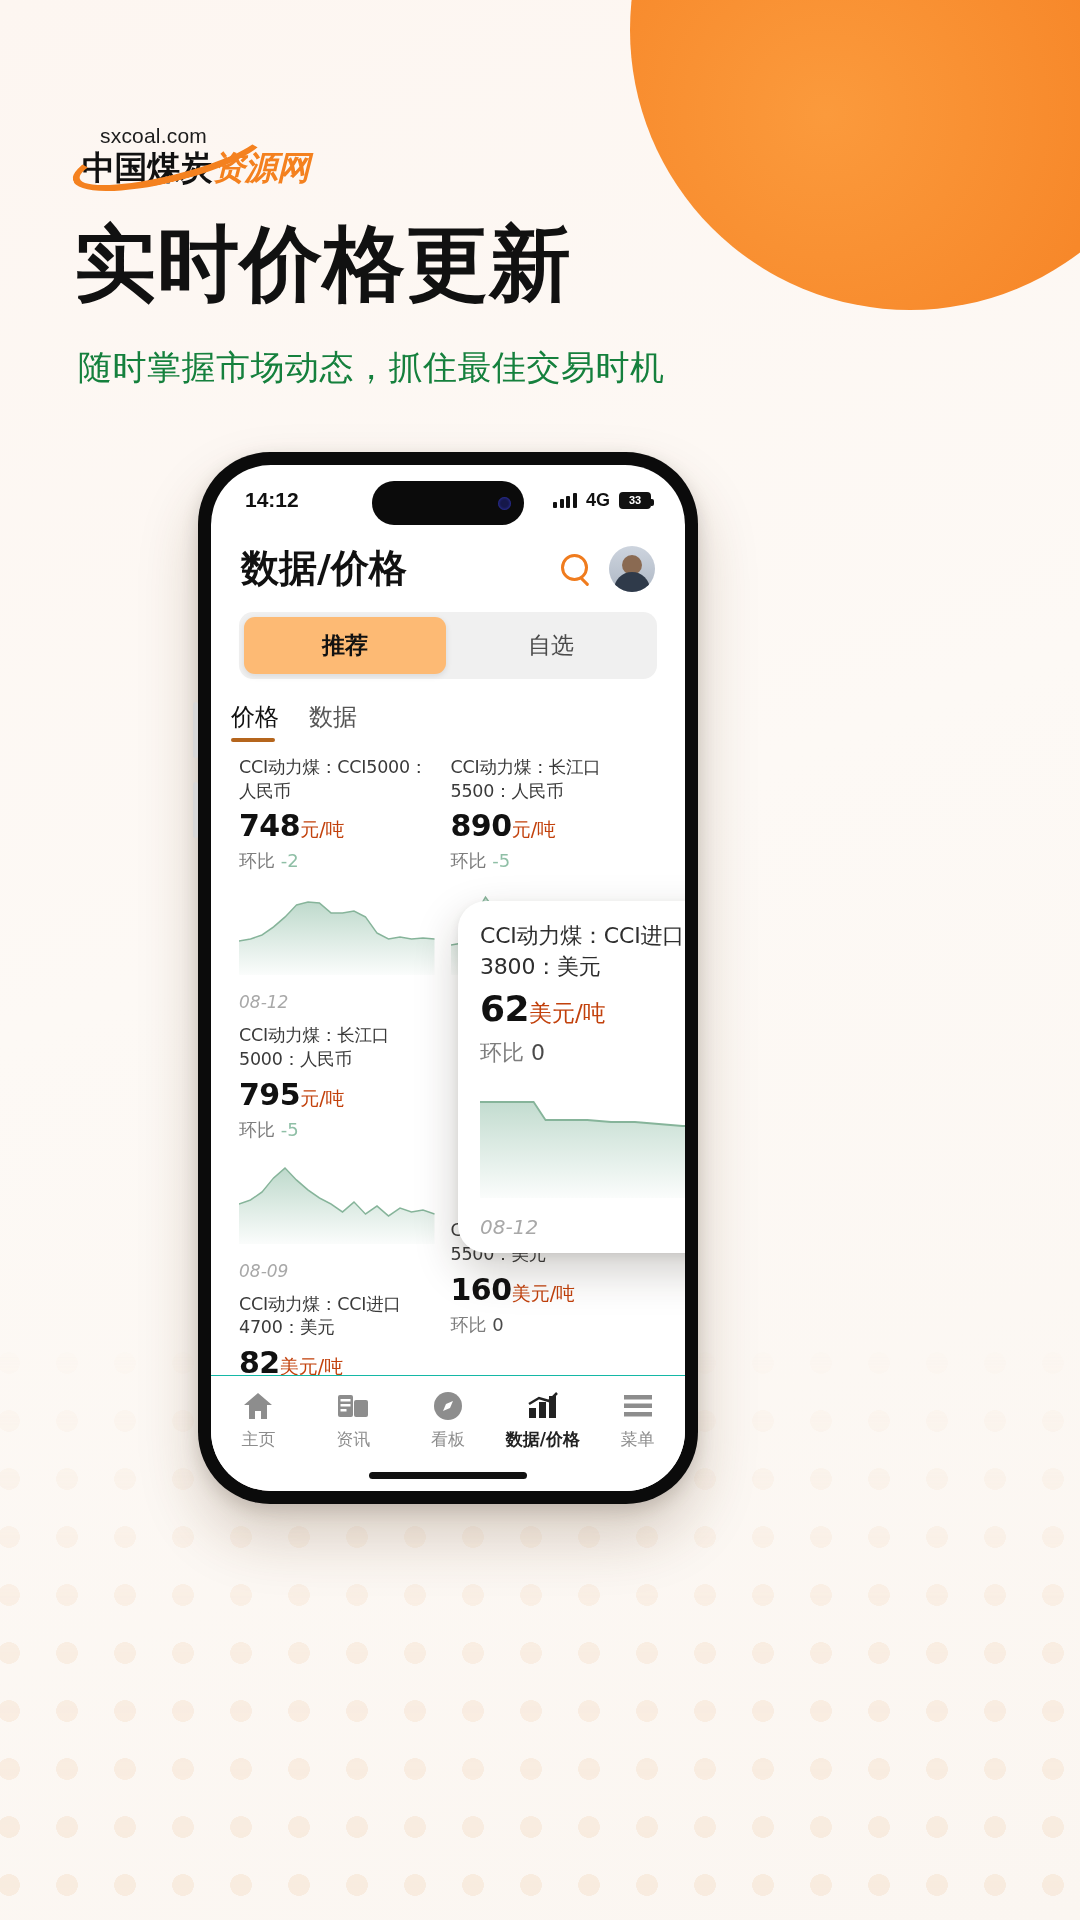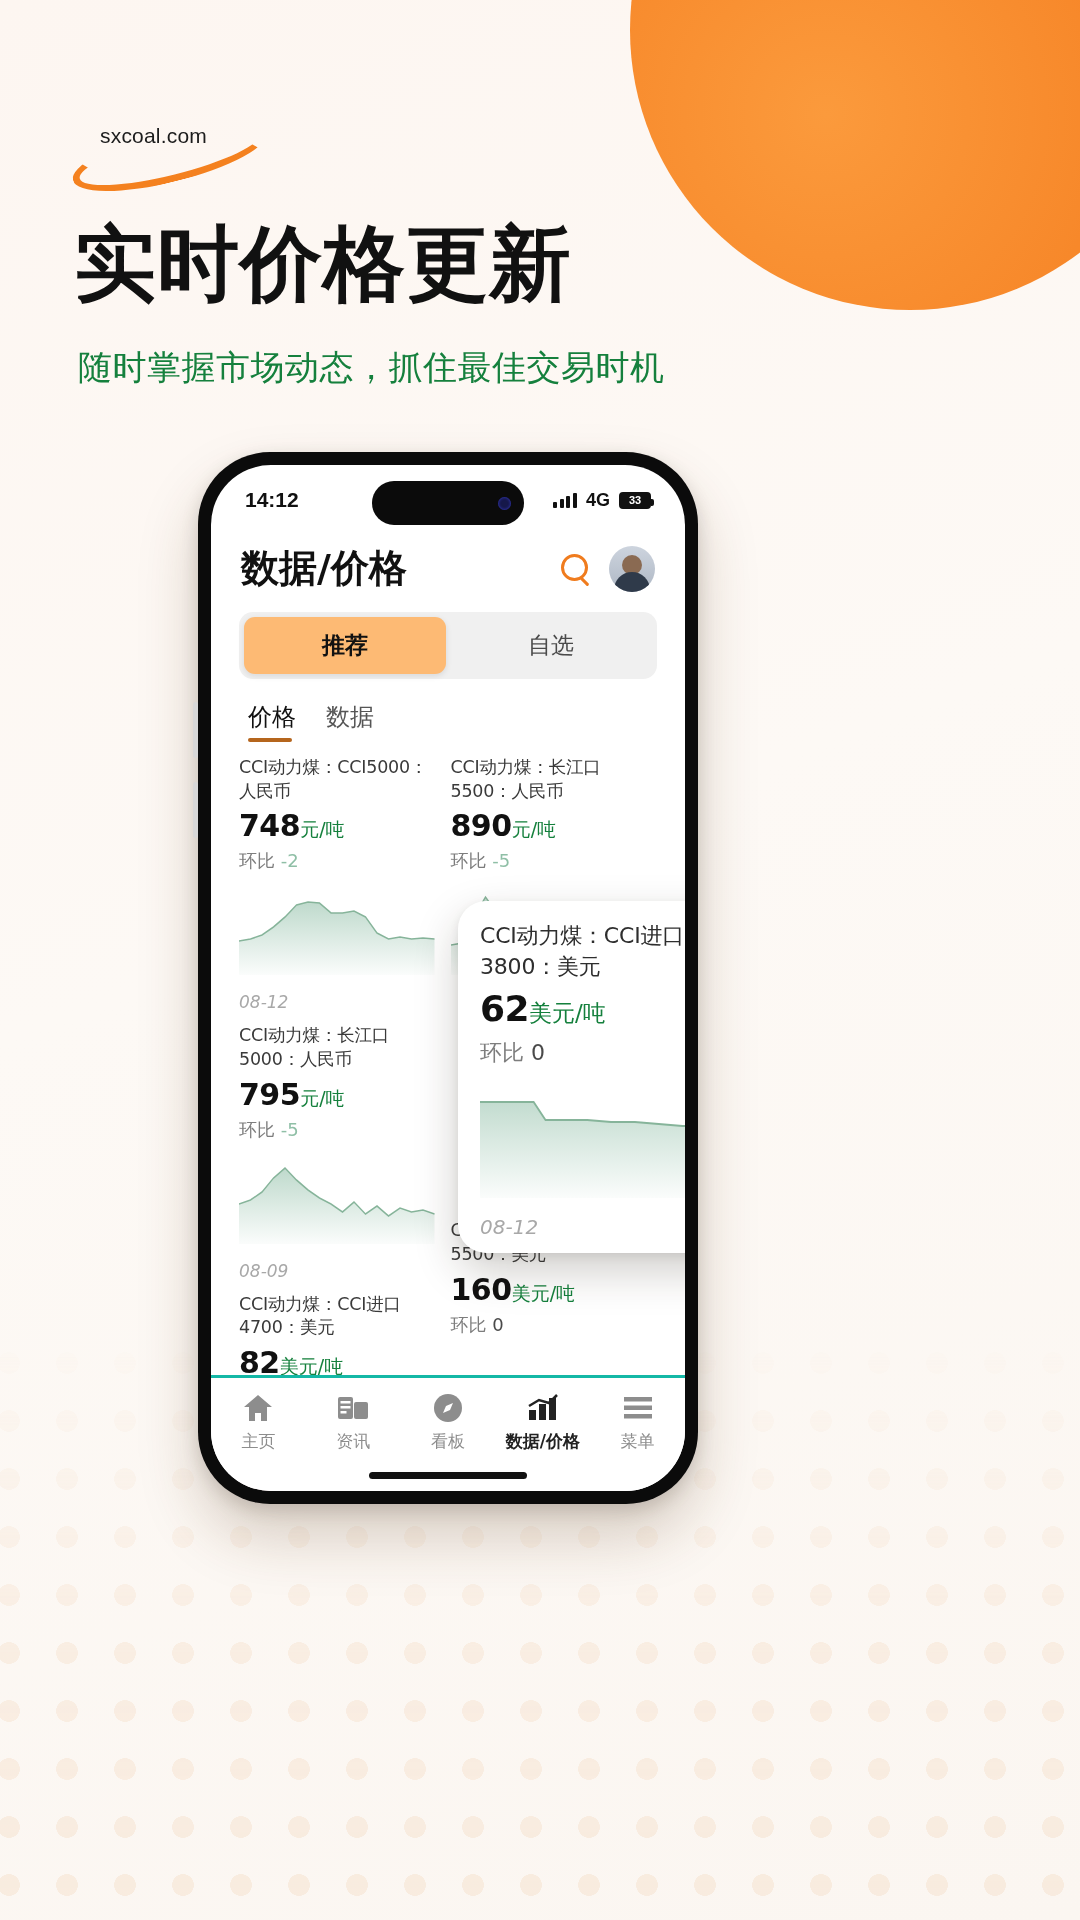"中国煤炭资源网" div.brand-cn { html: none -> <div> <span>中国煤炭</span><span>资源网</span> </div> }
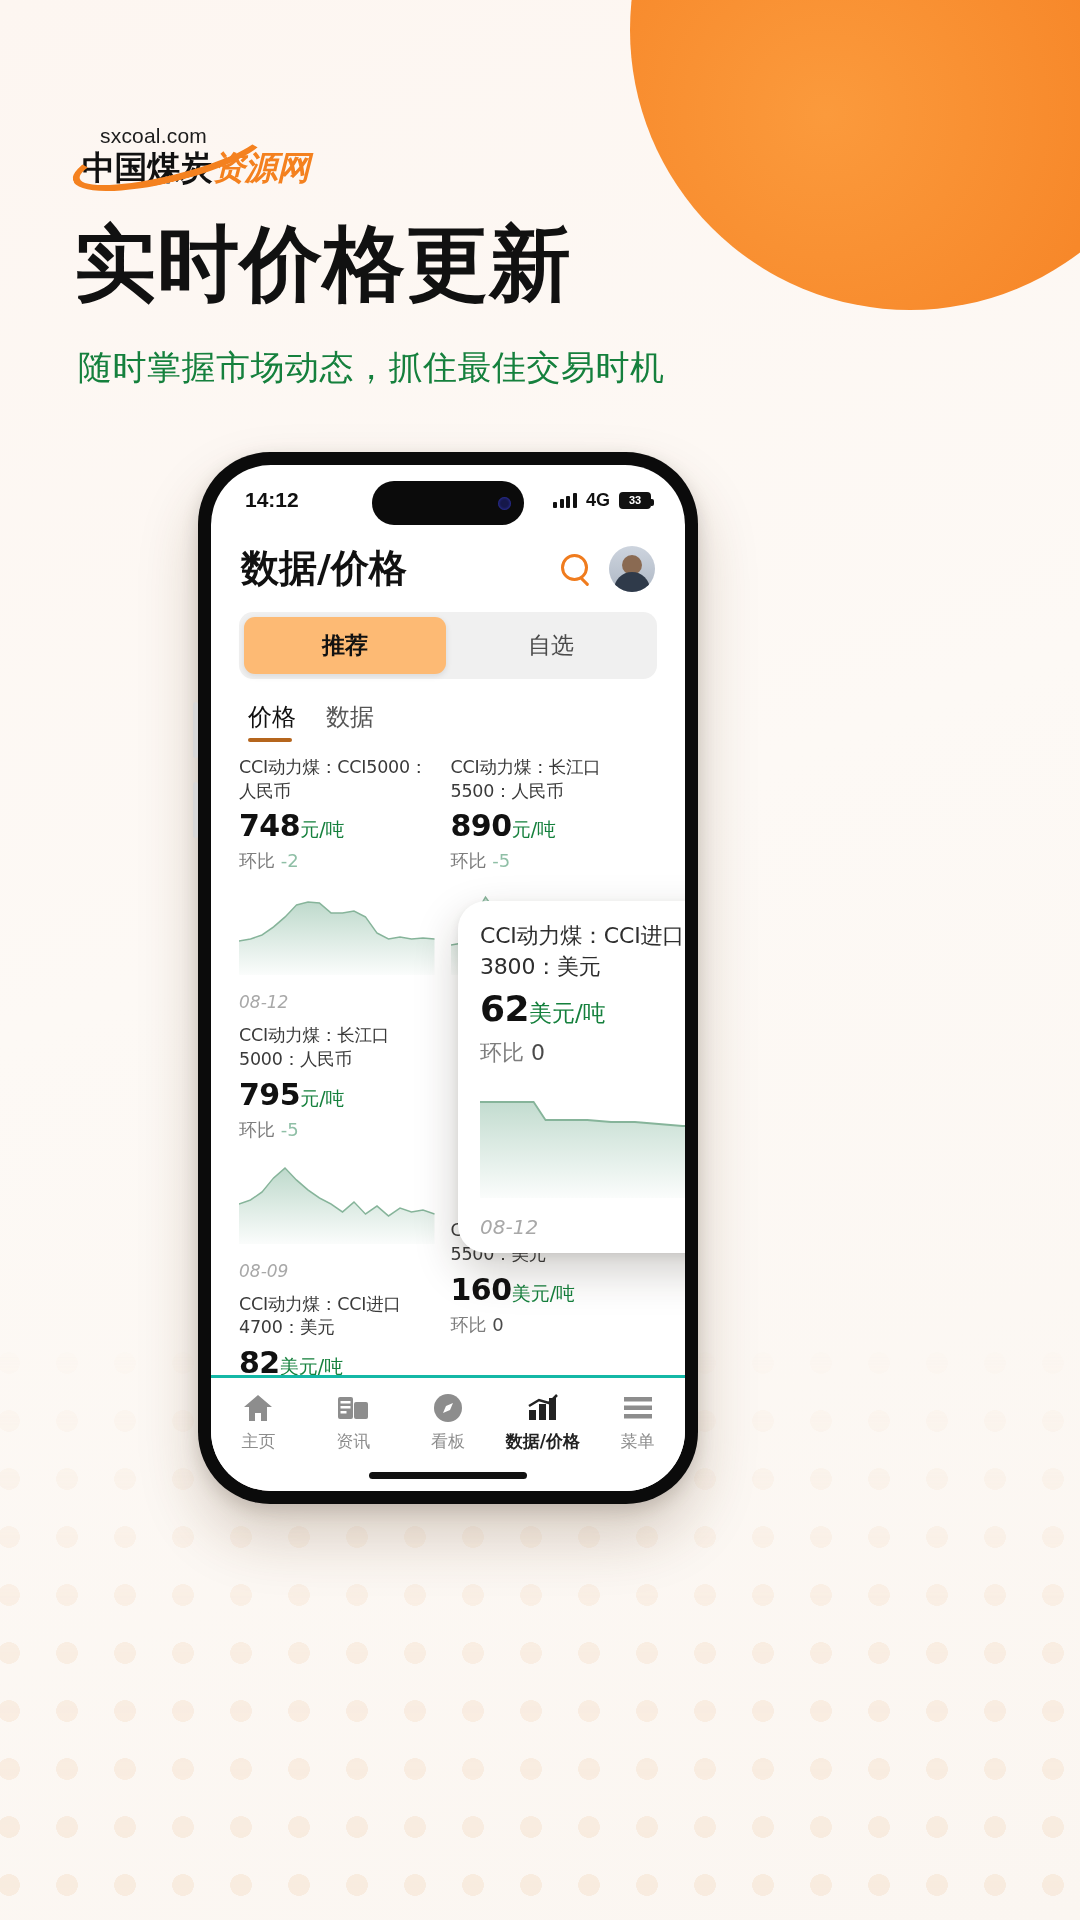"价格" .subtabs { padding: 22px 28px 0 37px -> 22px 28px 0 20px }
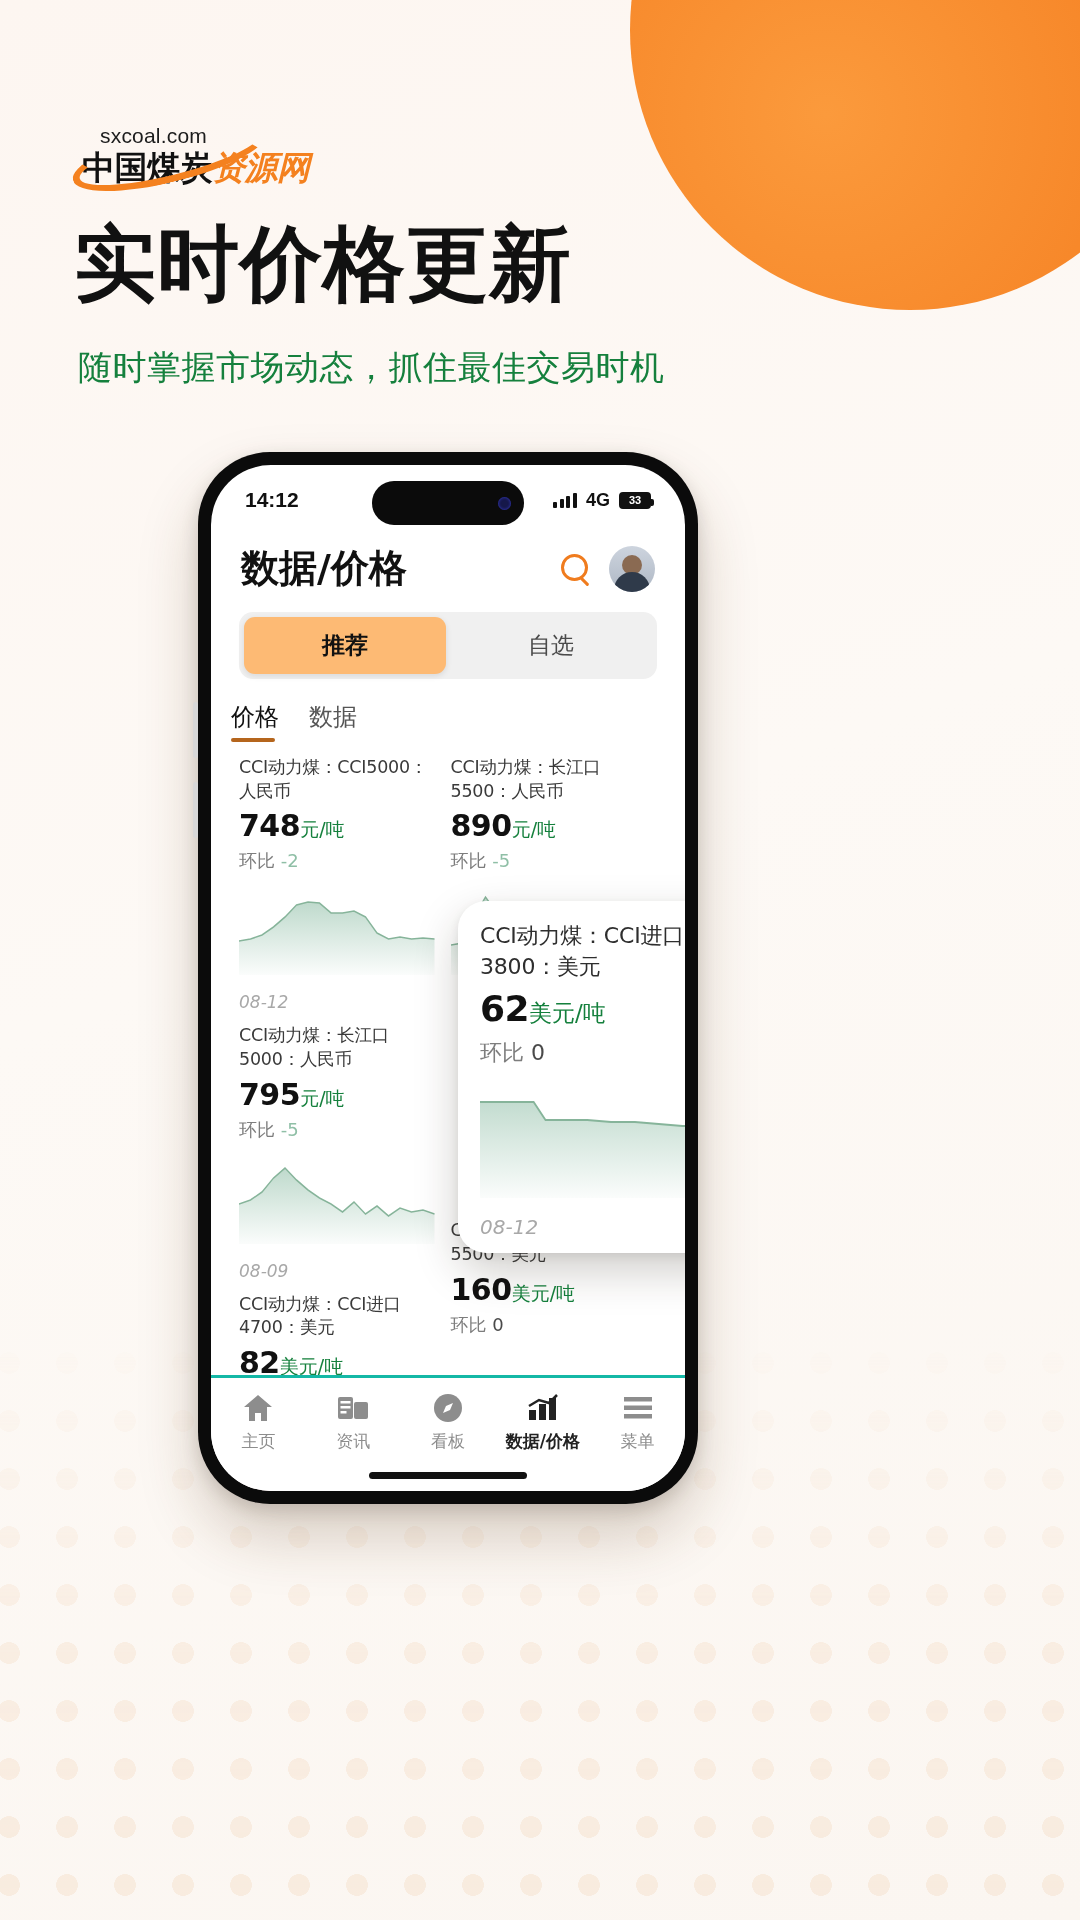"元/吨" .pval span { color: #15803d -> #c2410c }
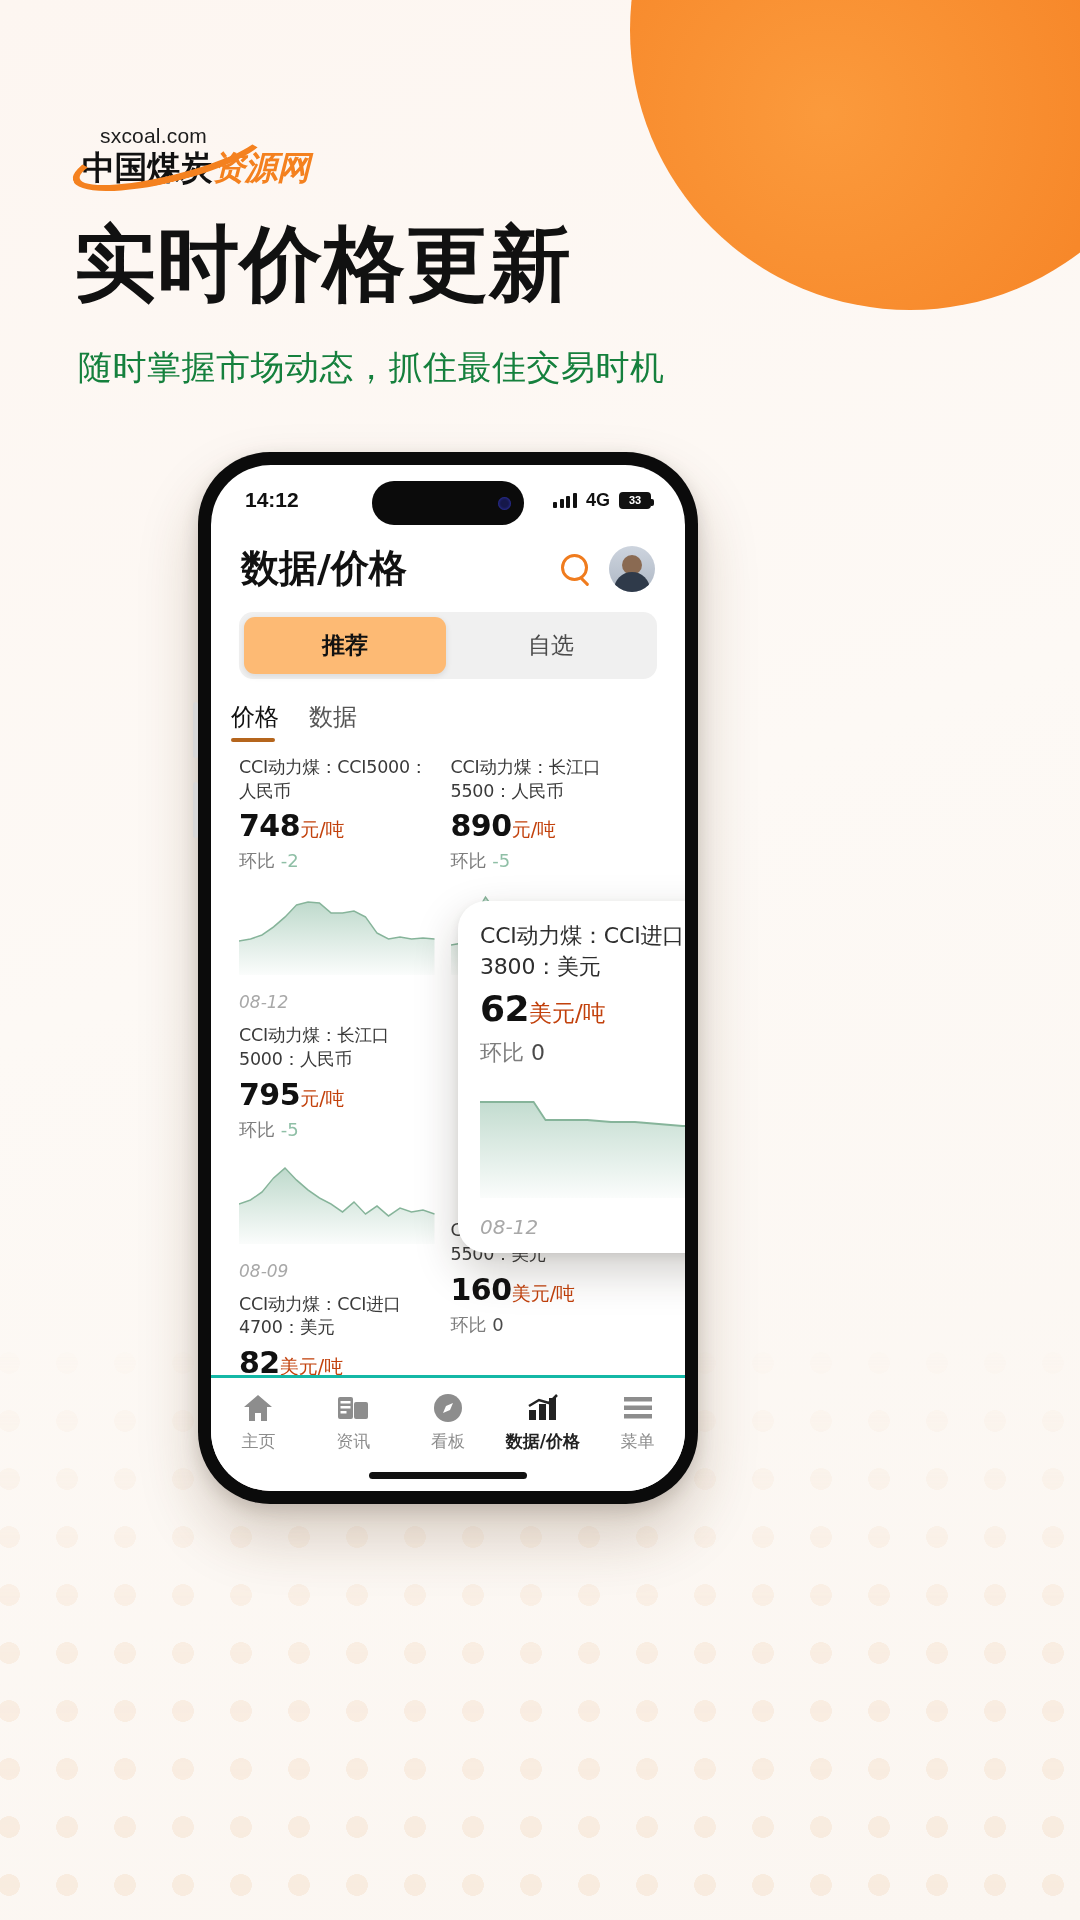"主页" .botnav { border-top: 3px solid #14b8a6 -> 1px solid #14b8a6 }
